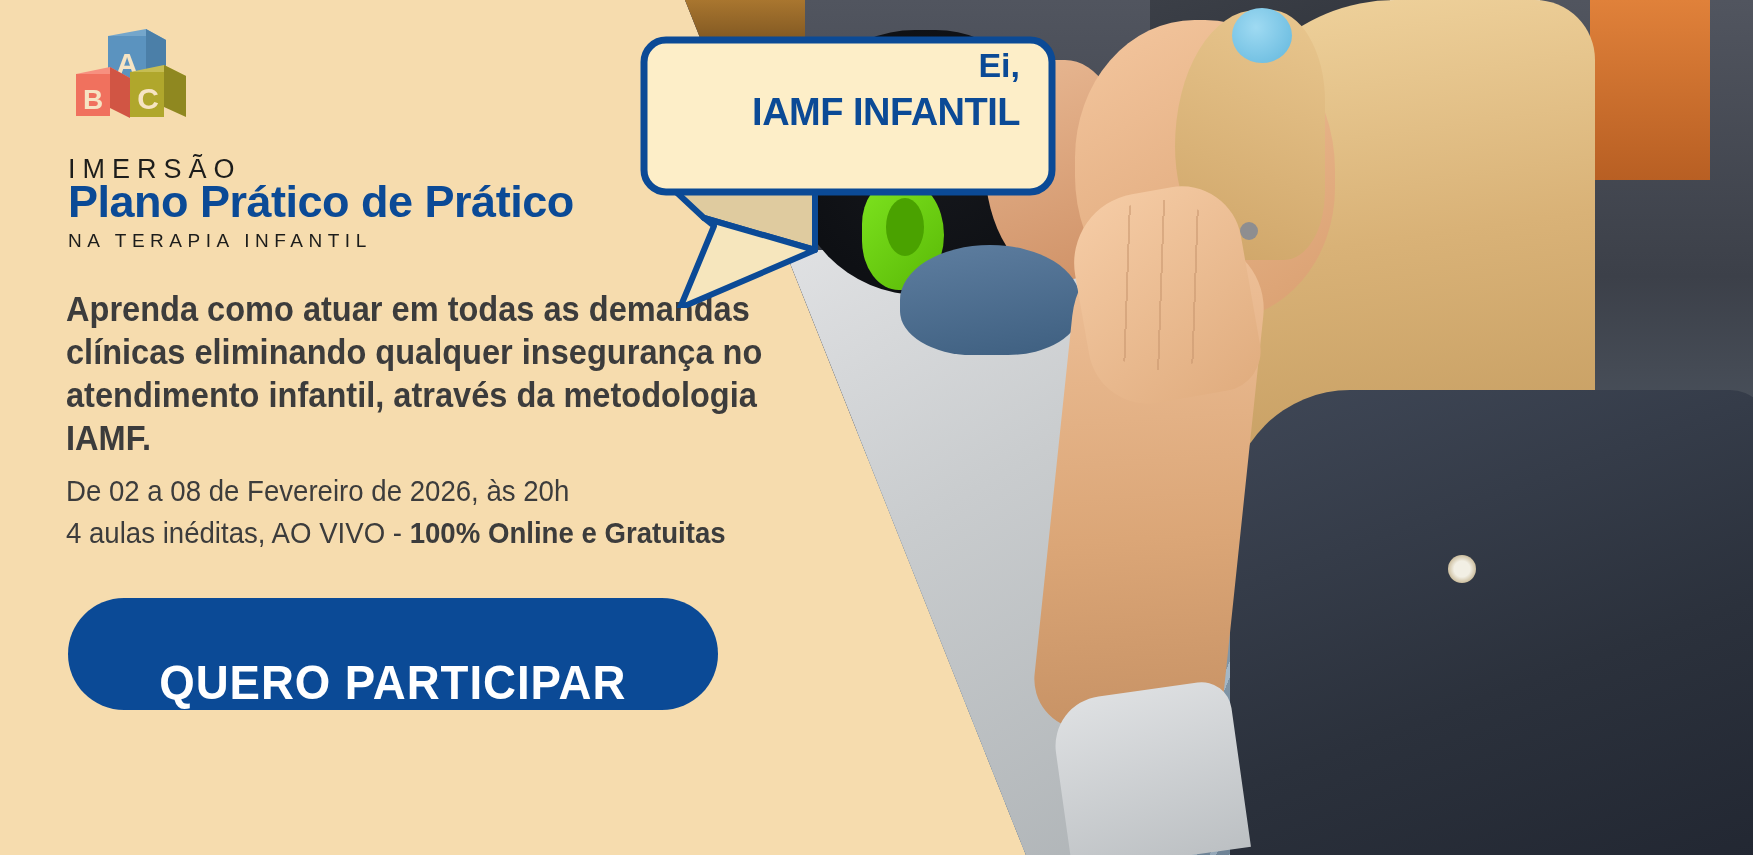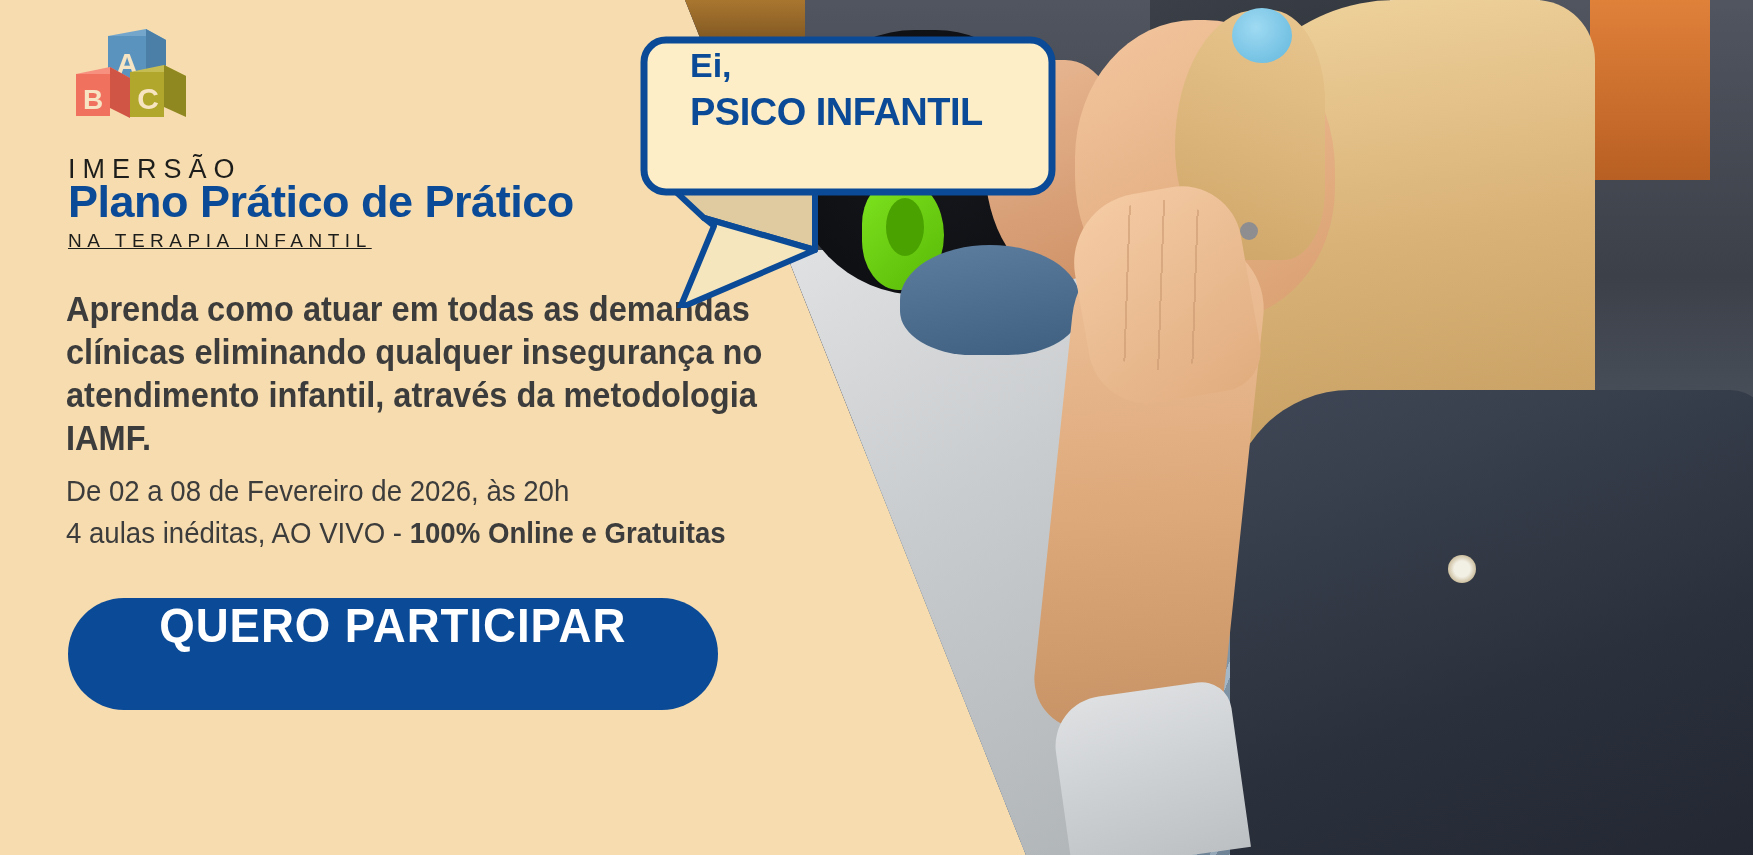"Ei," #bubble-text { text-align: left -> right }
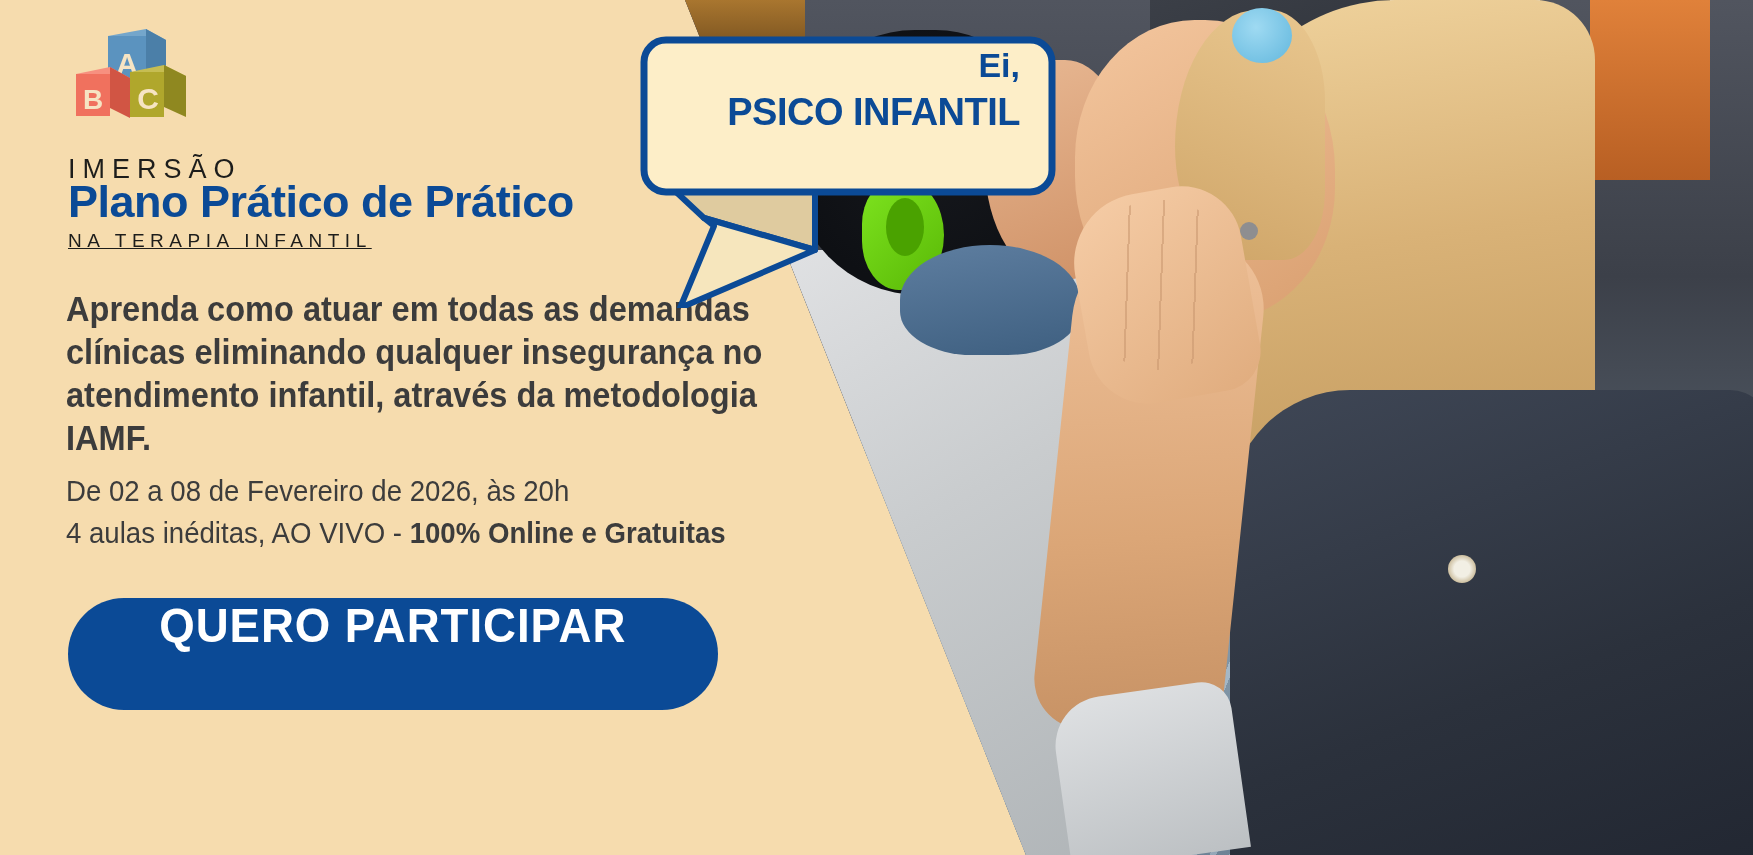"PSICO INFANTIL" span { text: PSICO -> IAMF }
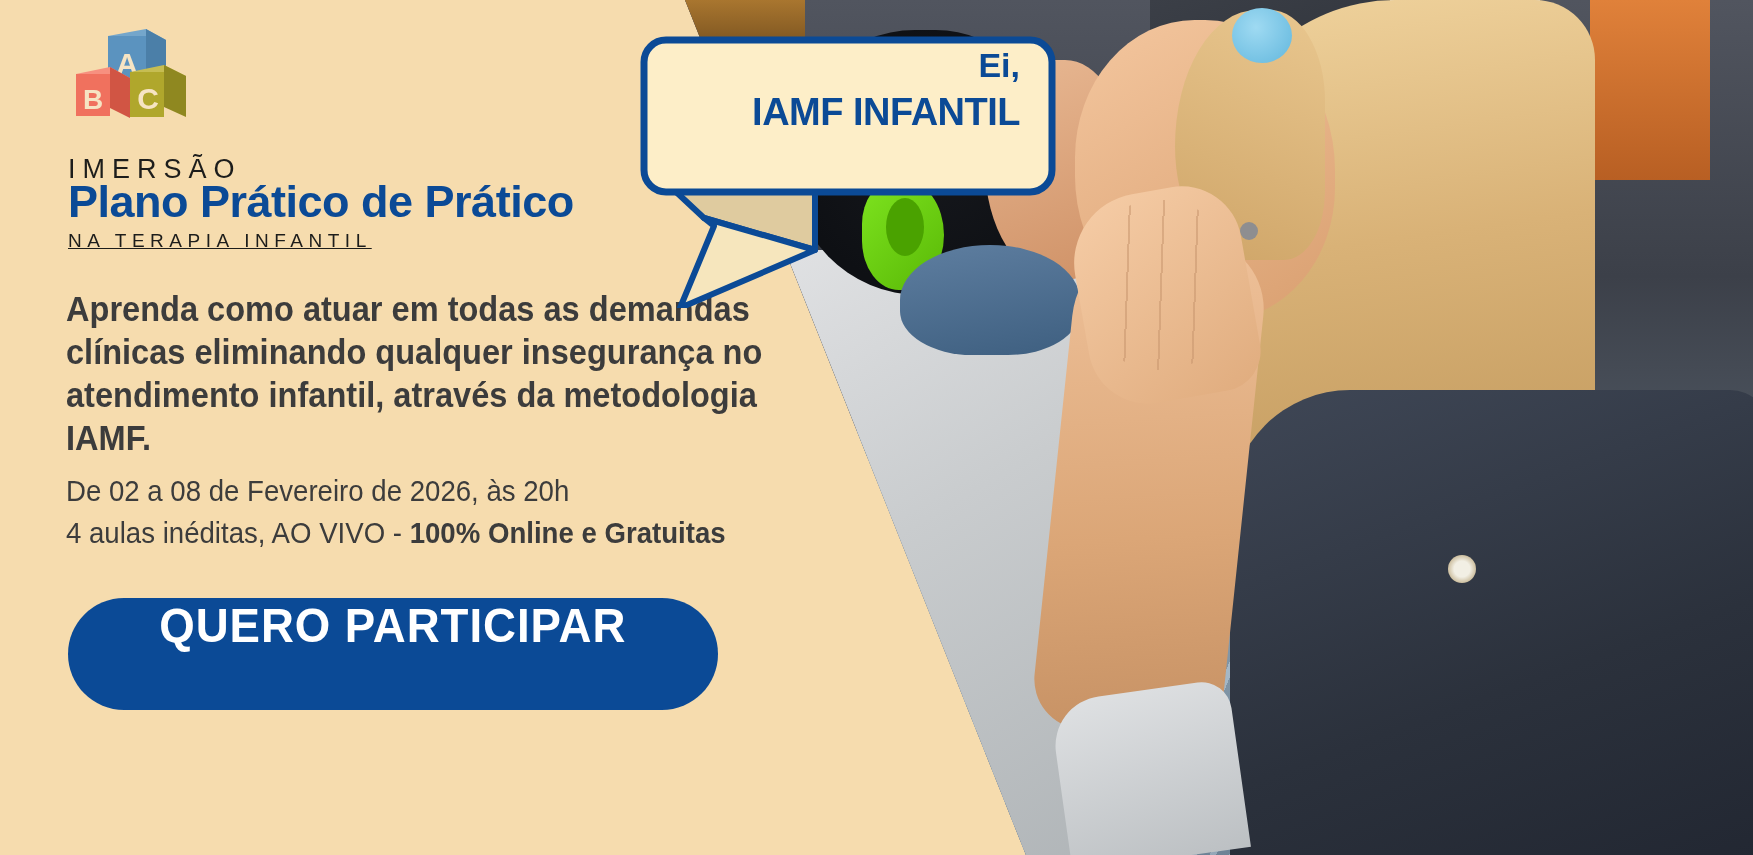"NA TERAPIA INFANTIL" #subkicker { text-decoration: underline -> none }
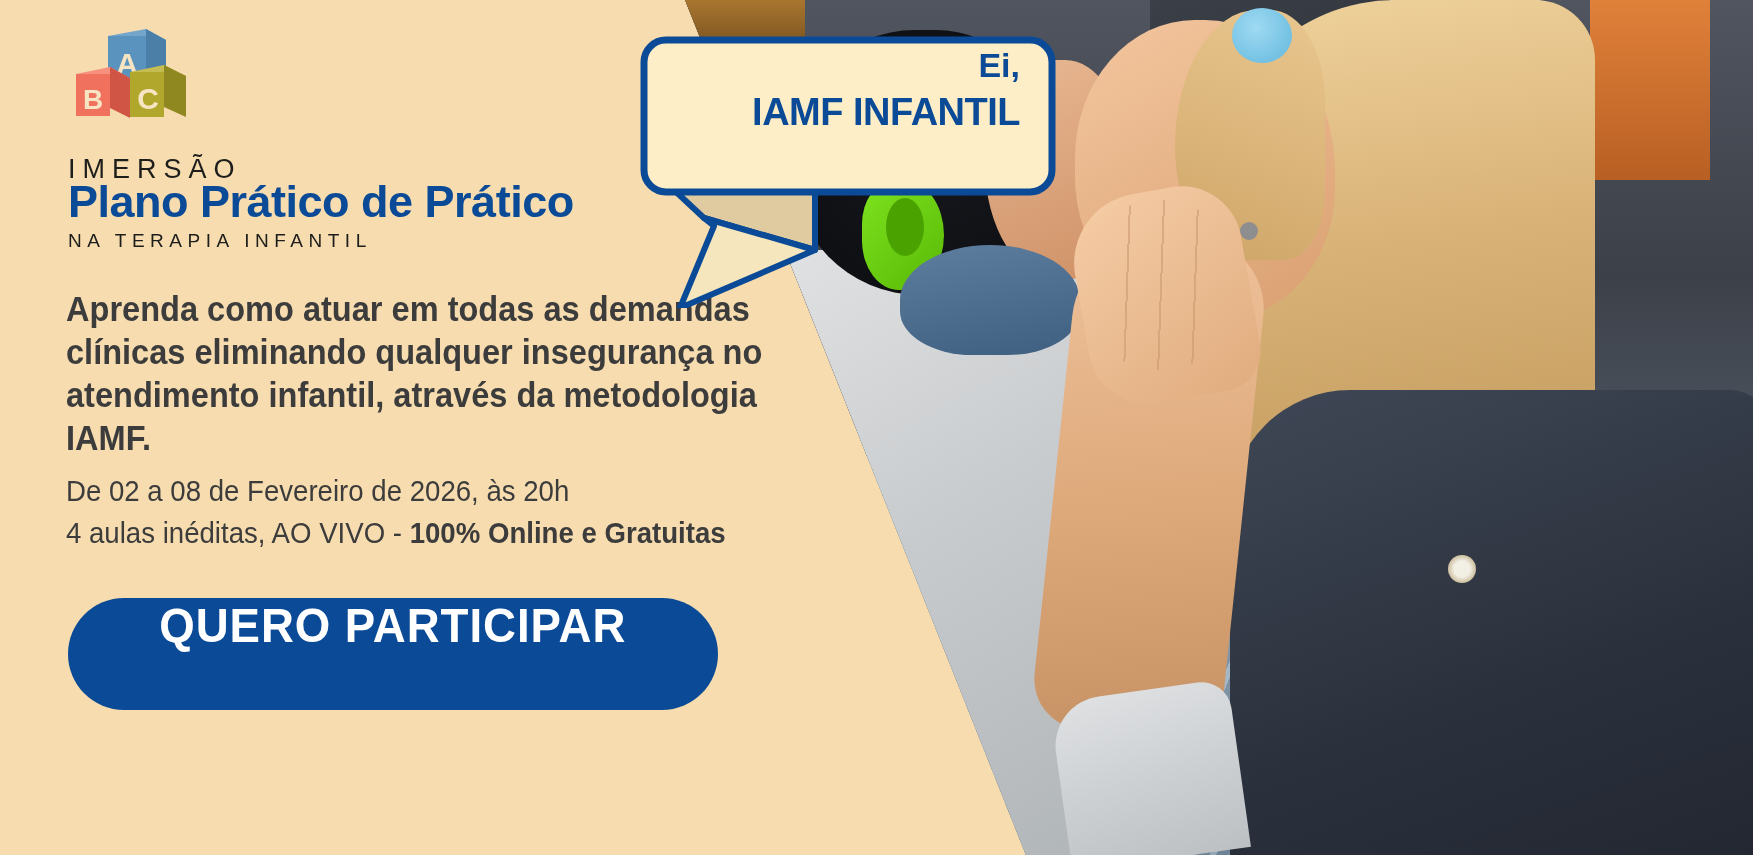"QUERO PARTICIPAR" #cta { align-items: flex-start -> flex-end }
